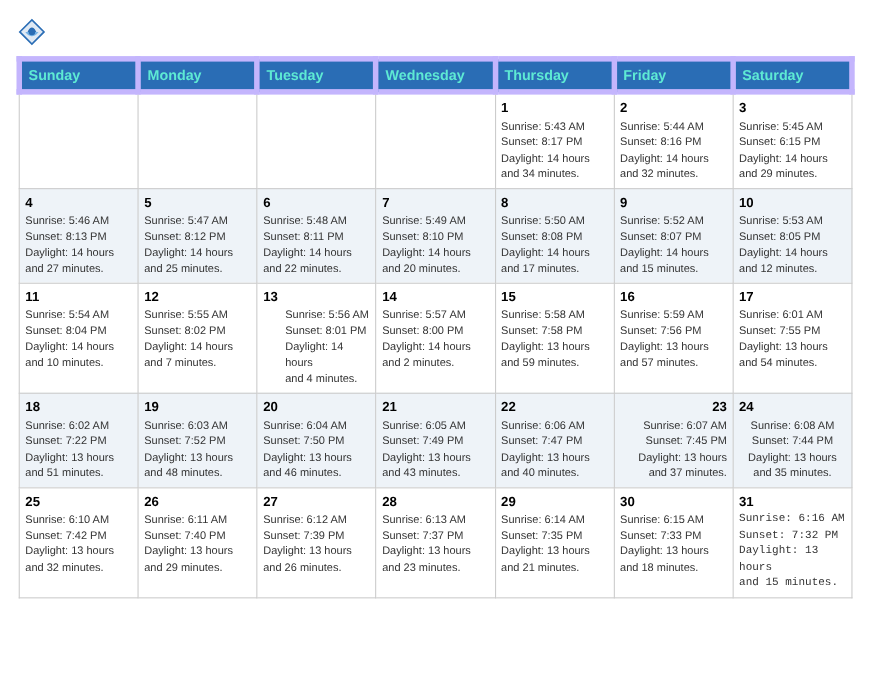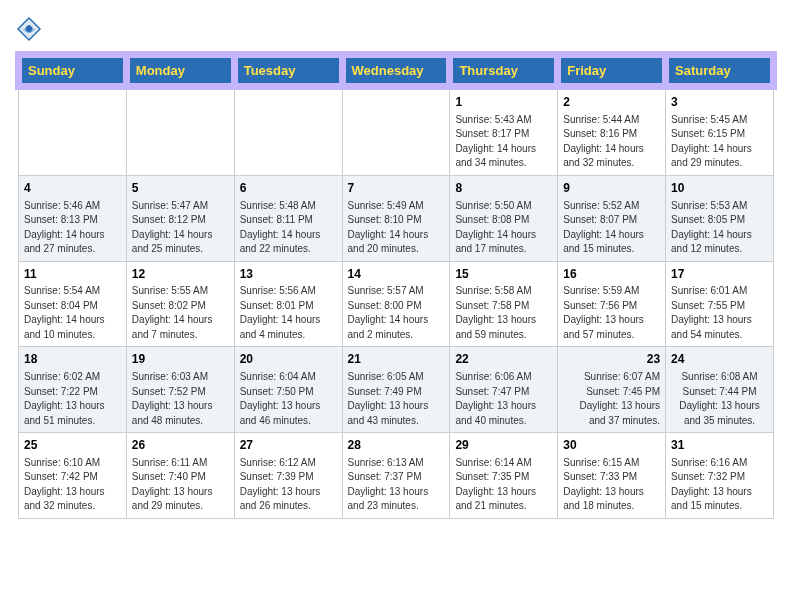"Sunday" .calendar-table th { border: 7px solid #c4b5fd -> 5px solid #c4b5fd; color: #fde047 -> #5eead4 }
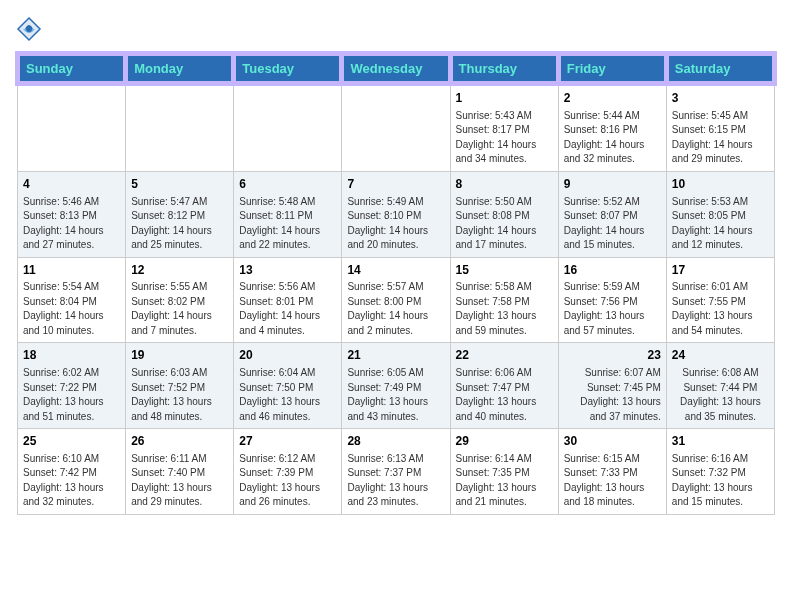"Sunrise: 5:56 AM" div.cell-info { margin-left: none -> 20px }
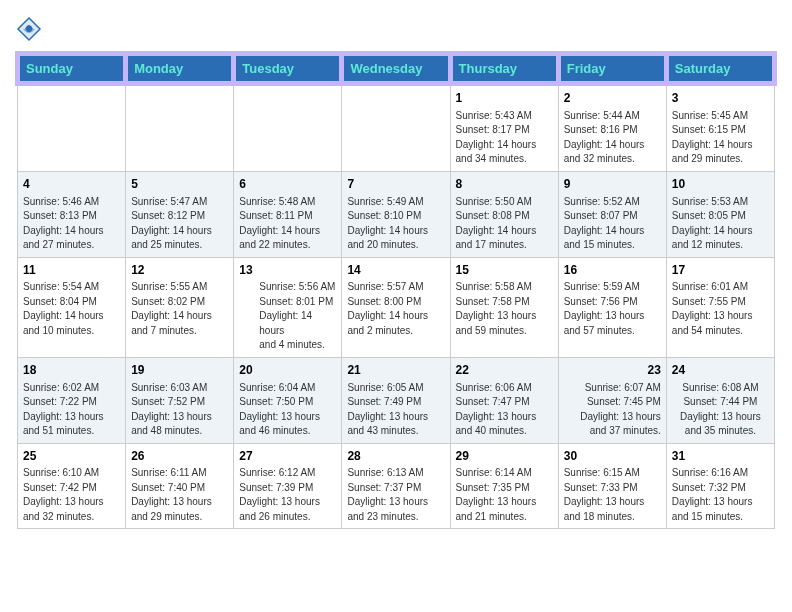"Sunrise: 6:16 AM" div.cell-info { font-family: none -> Liberation Mono, monospace }
